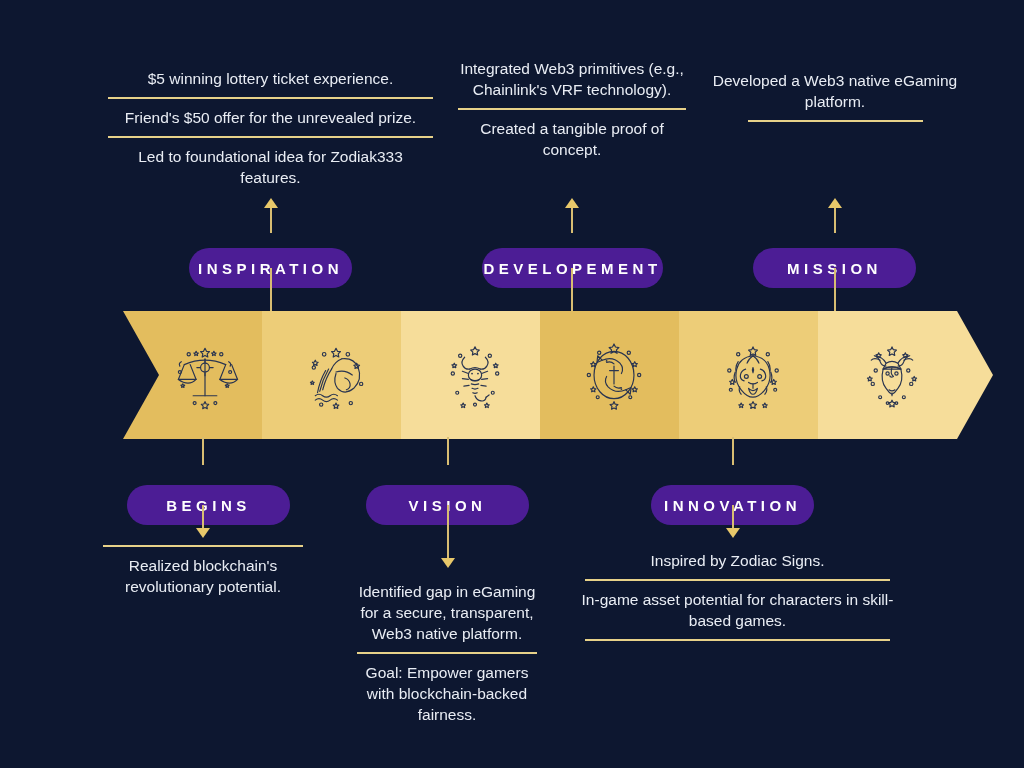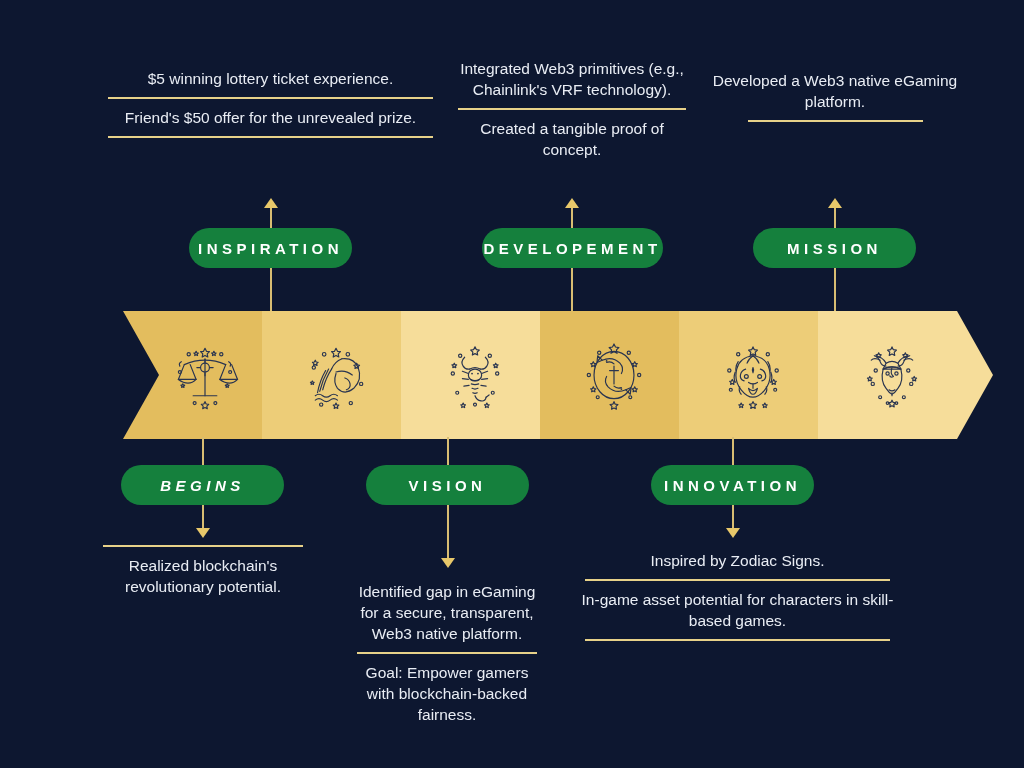"Led to foundational idea for" div.line { html: none -> <div>Led to foundational idea for Zodiak333 features.</div> }
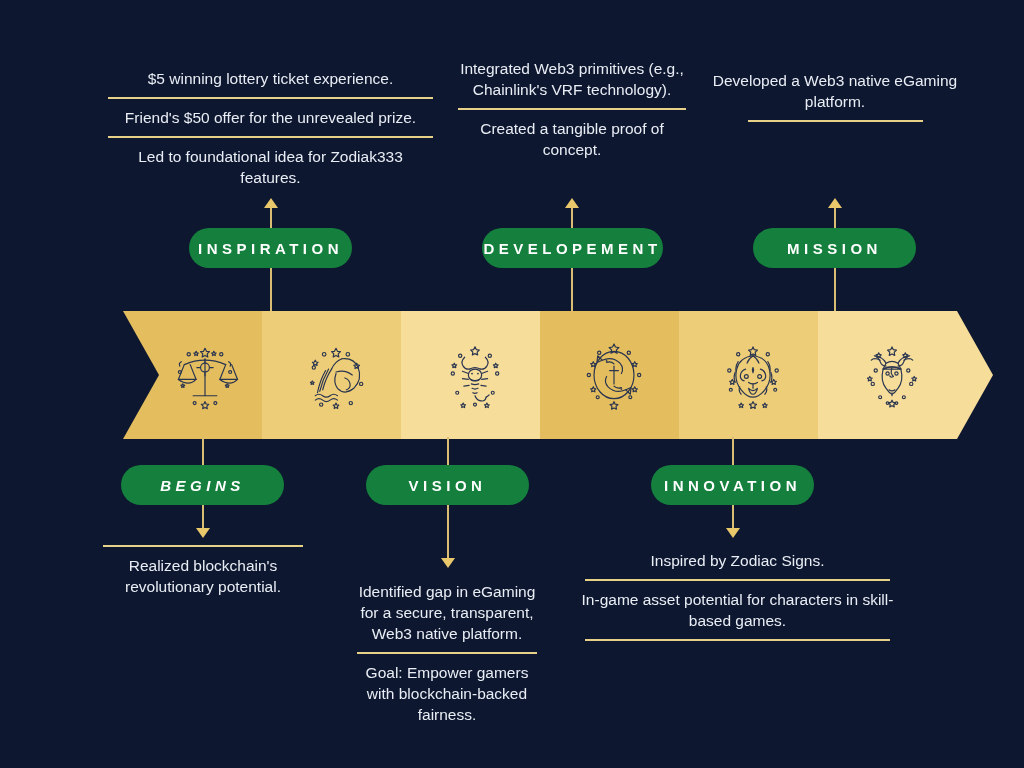"INSPIRATION" .badge { background: #15803d -> #4c1d95; margin-top: none -> 20px }
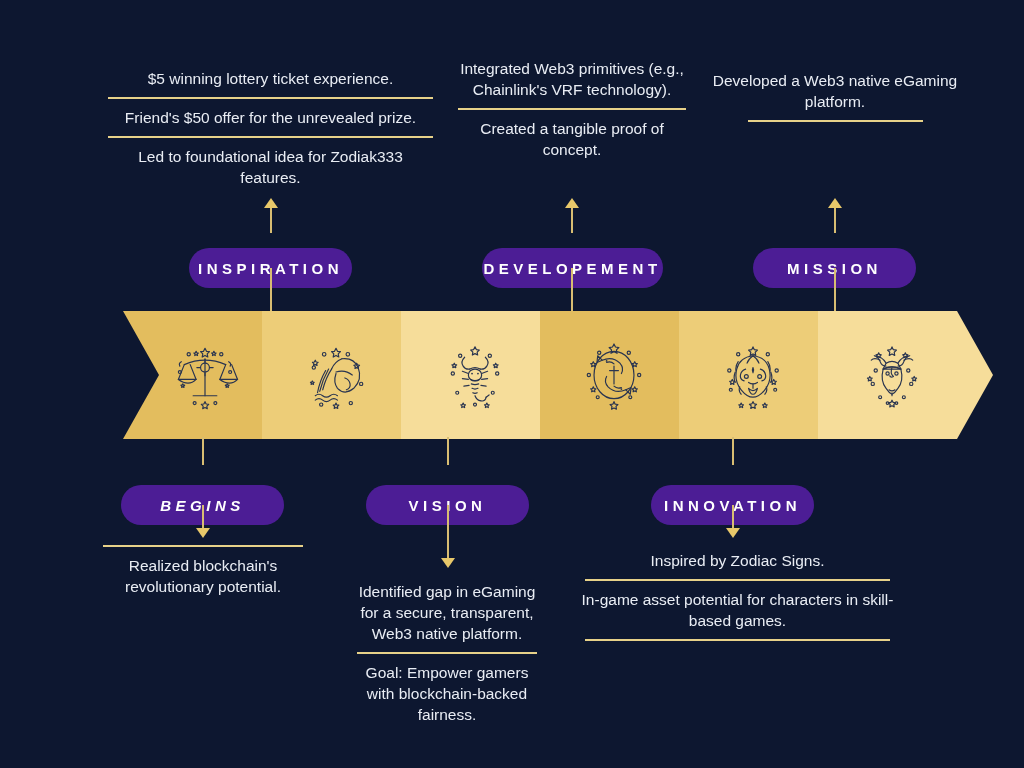"BEGINS" div.badge { font-style: italic -> none; left: 121px -> 127px }
